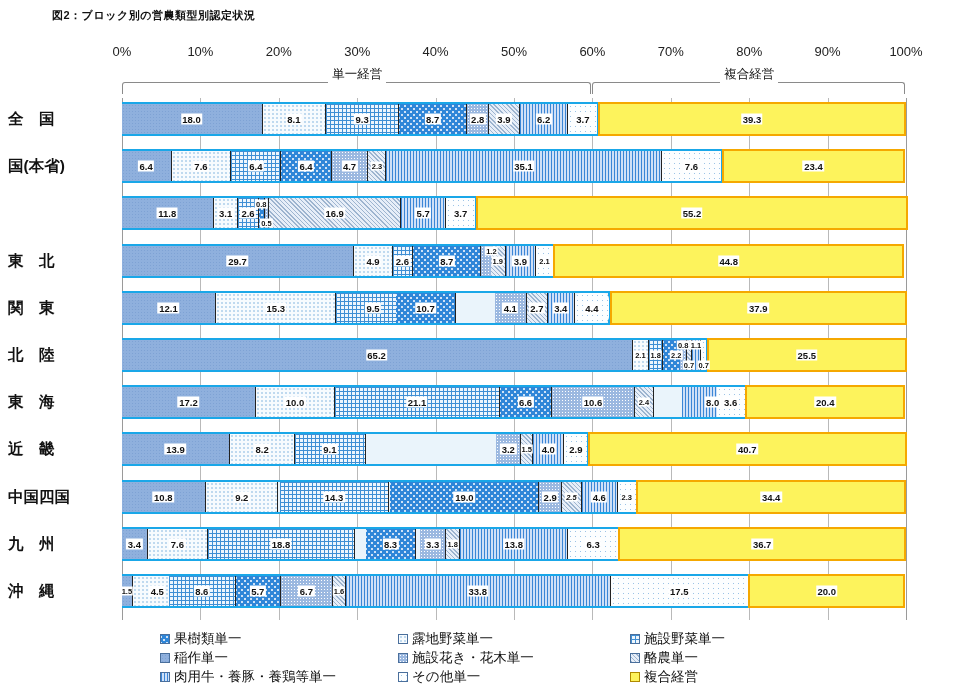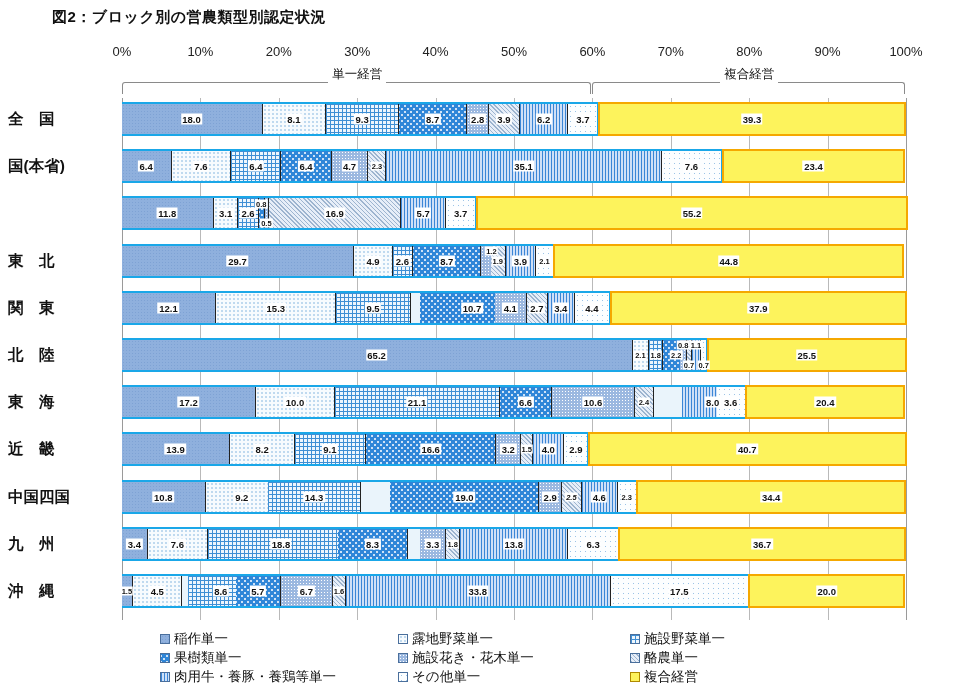"図2：ブロック別の営農類型別認定状況" .title { font-size: 15px -> 11px }
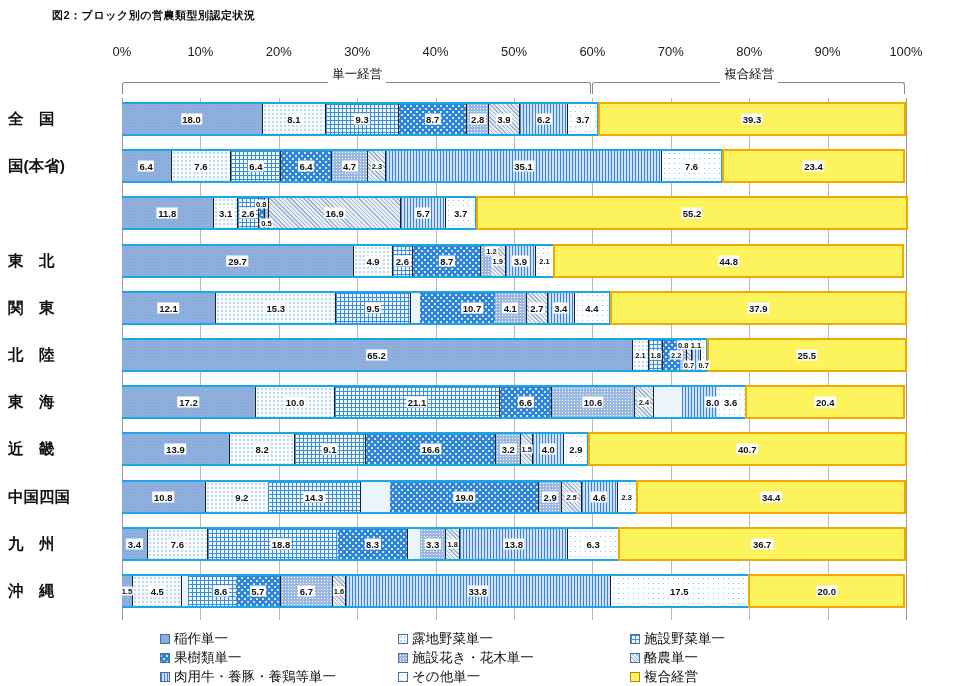"10.7" div.seg { left: 296px -> 272px; width: 105px -> 60px }
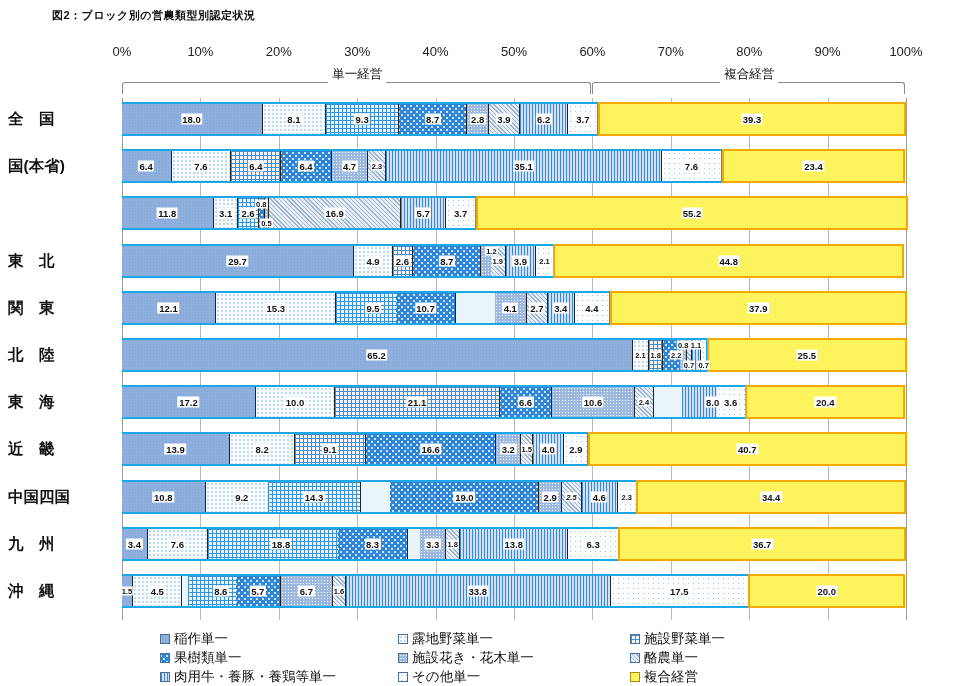"4.4" div.seg { border-radius: none -> 6px }
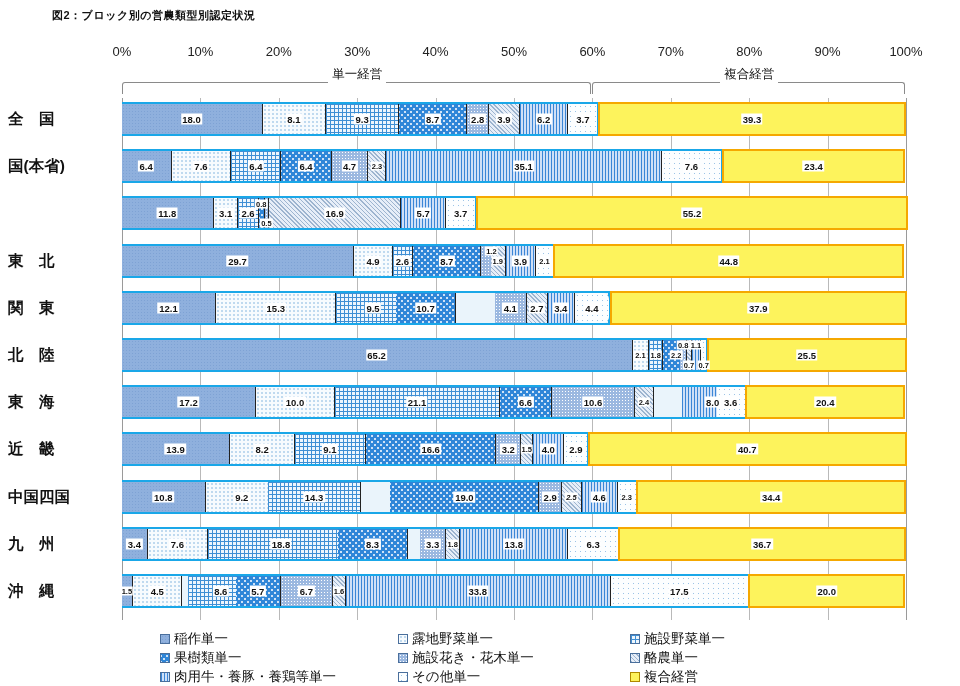"16.6" div.seg { html: <div> <span>16.6</span> </div> -> none }
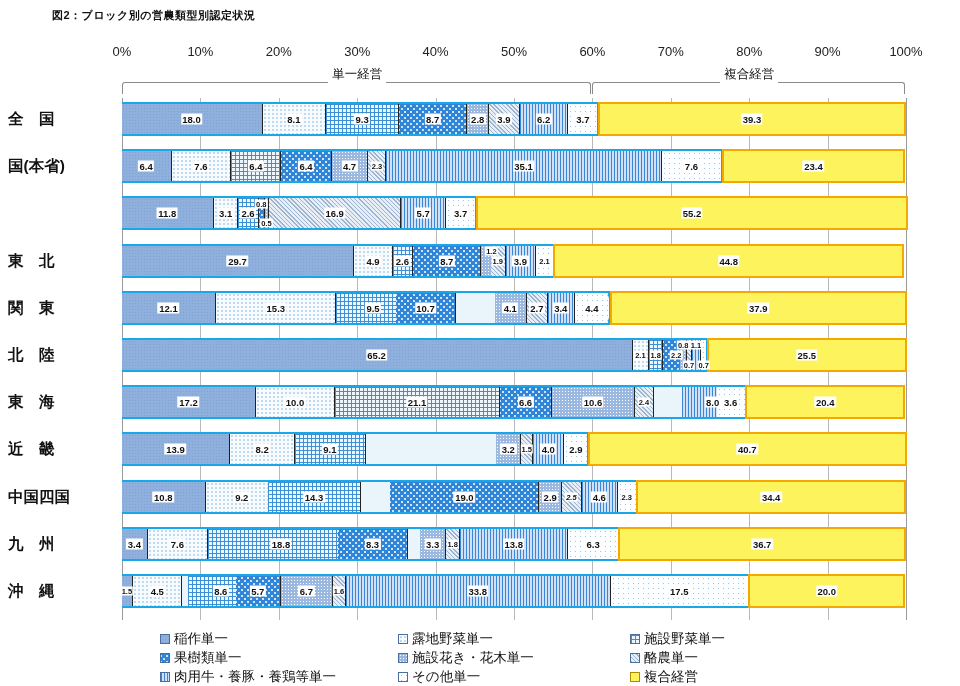"14.3" div.seg { left: 144px -> 156px; width: 93px -> 109px }
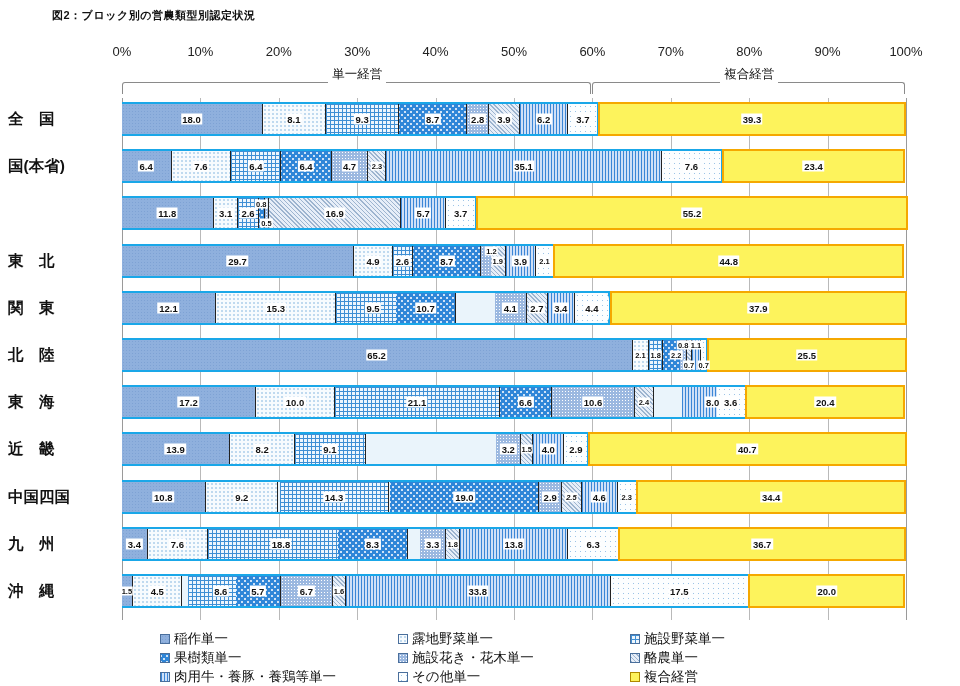"8.3" div.seg { left: 214px -> 242px; width: 70px -> 50px }
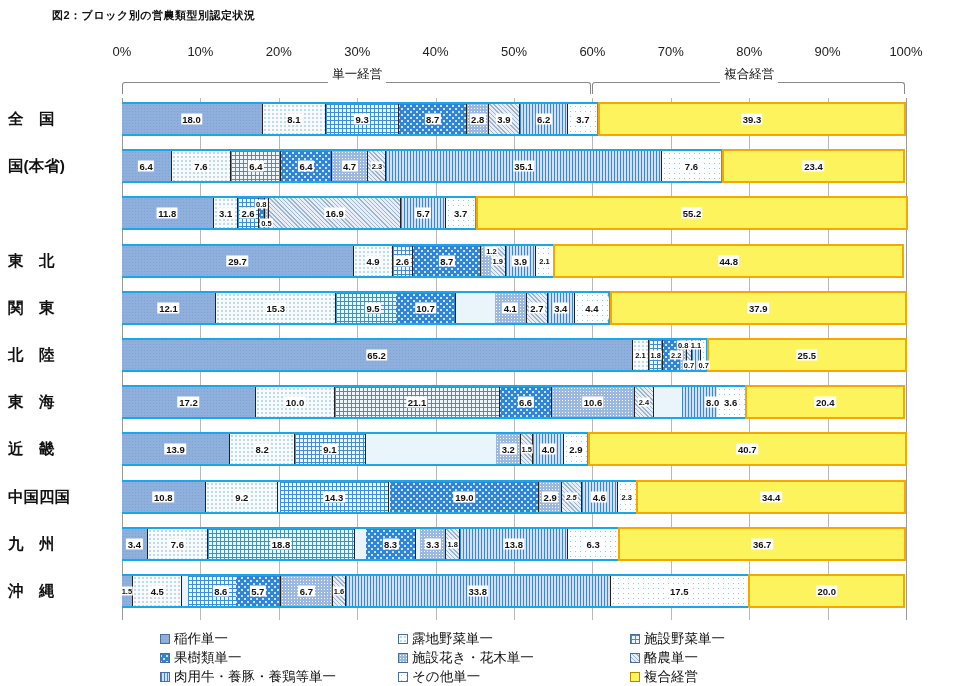"8.6" div.seg { margin-left: 19px -> none }
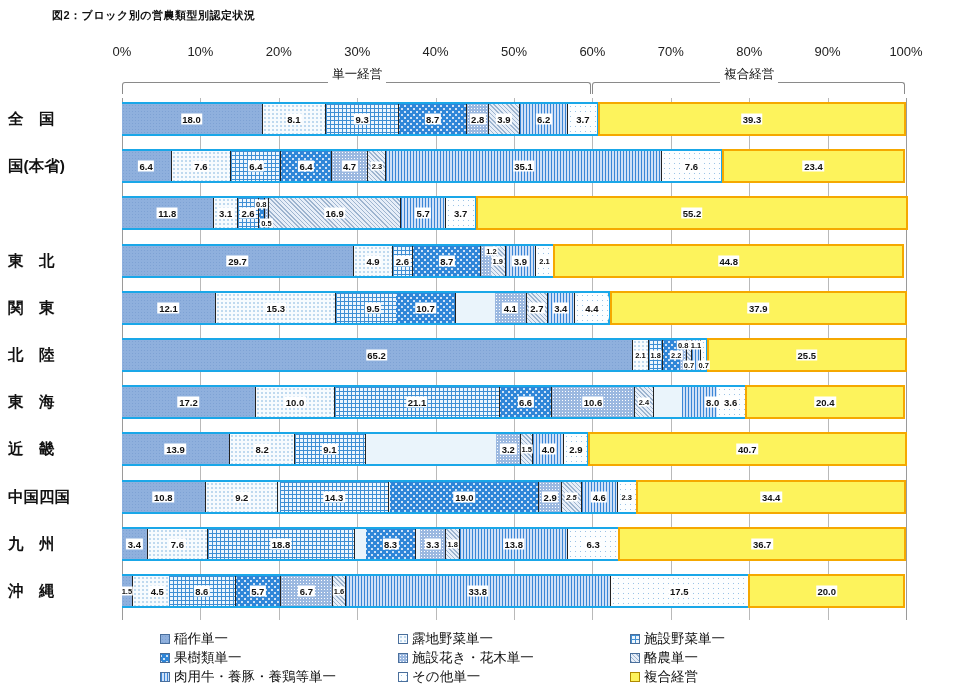"稲作単一" div.legend-item { order: before "果樹類単一" -> after "果樹類単一" }
